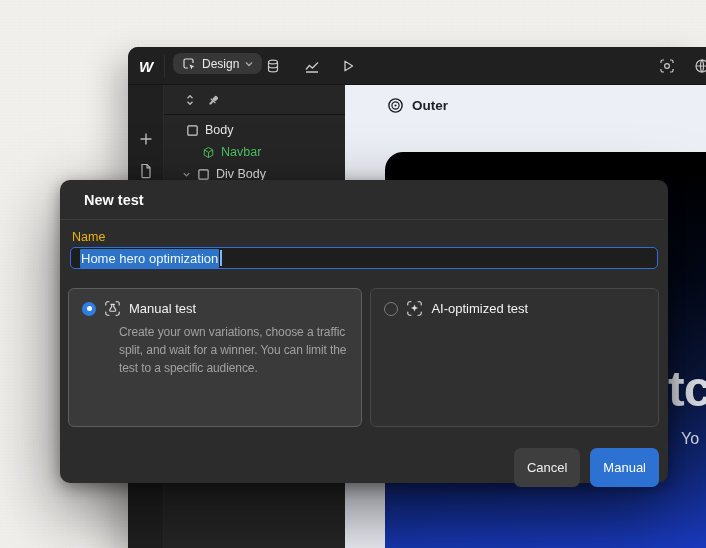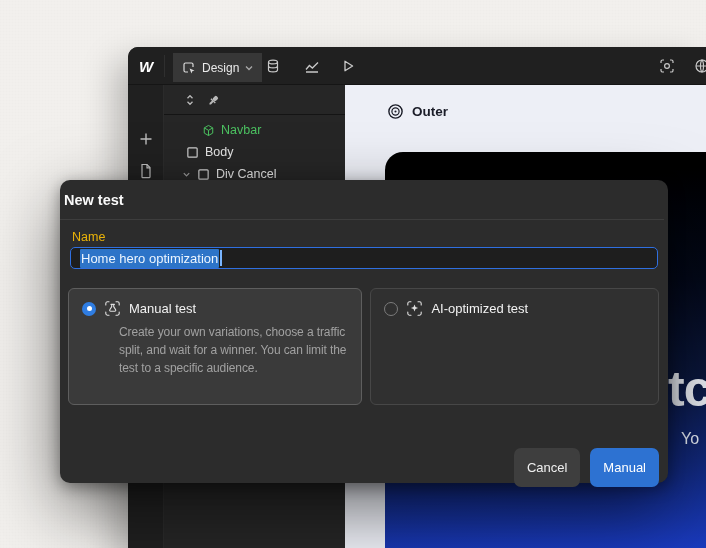"Design" .design-btn { border-radius: 0 -> 8px; height: 29px -> 21px }
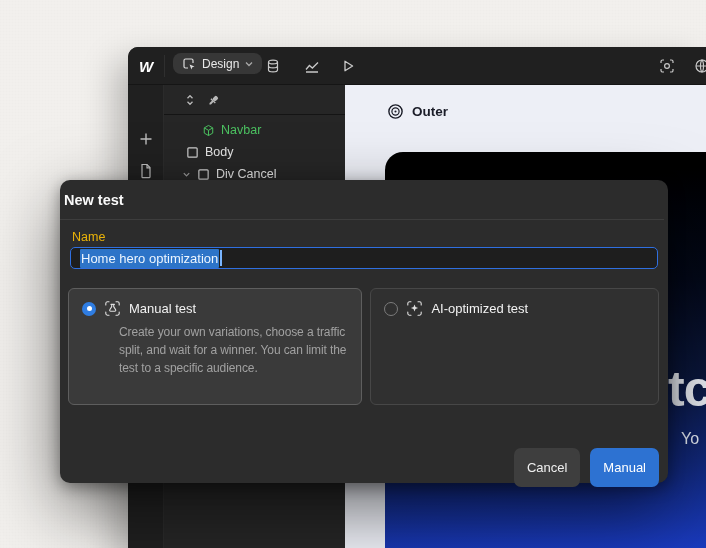"Outer" .outer-row { top: 18px -> 12px }
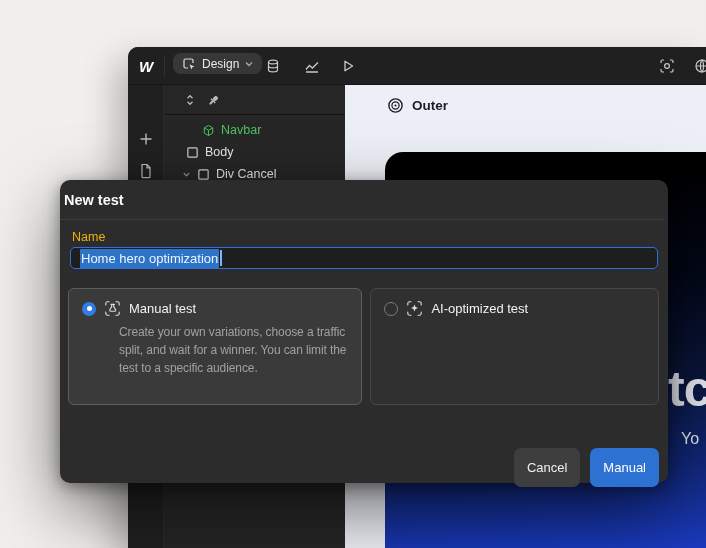"Navbar" div.tree-row { order: before "Body" -> after "Body" }
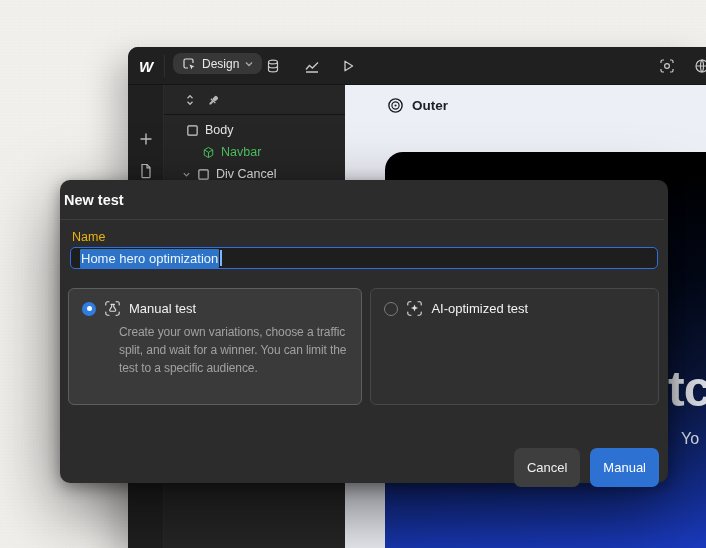"Div Cancel" span { text: Cancel -> Body }
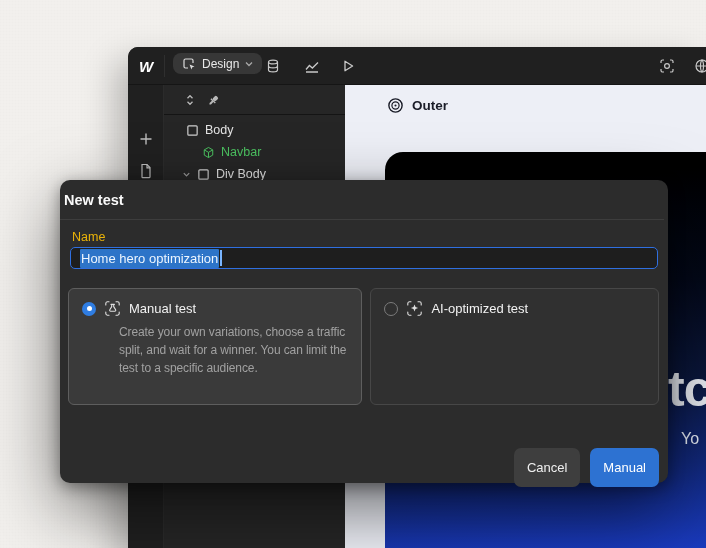"New test" .modal-head { padding: 0 4px -> 0 24px }
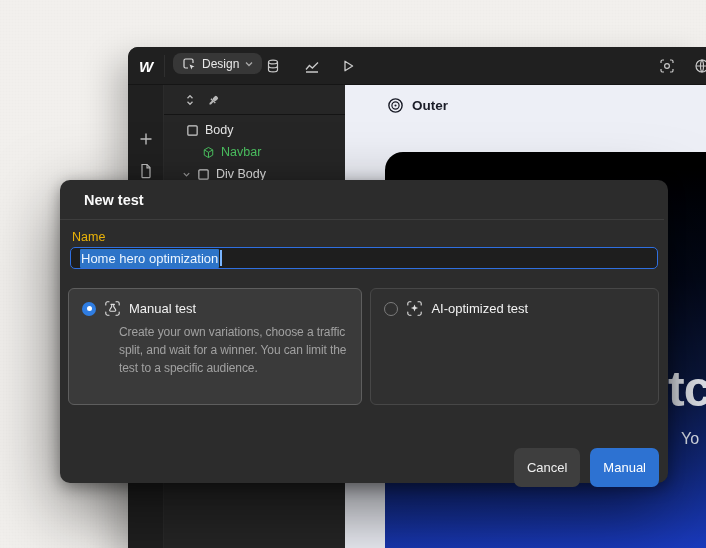"Manual test" .cards { height: 117px -> 139px }
